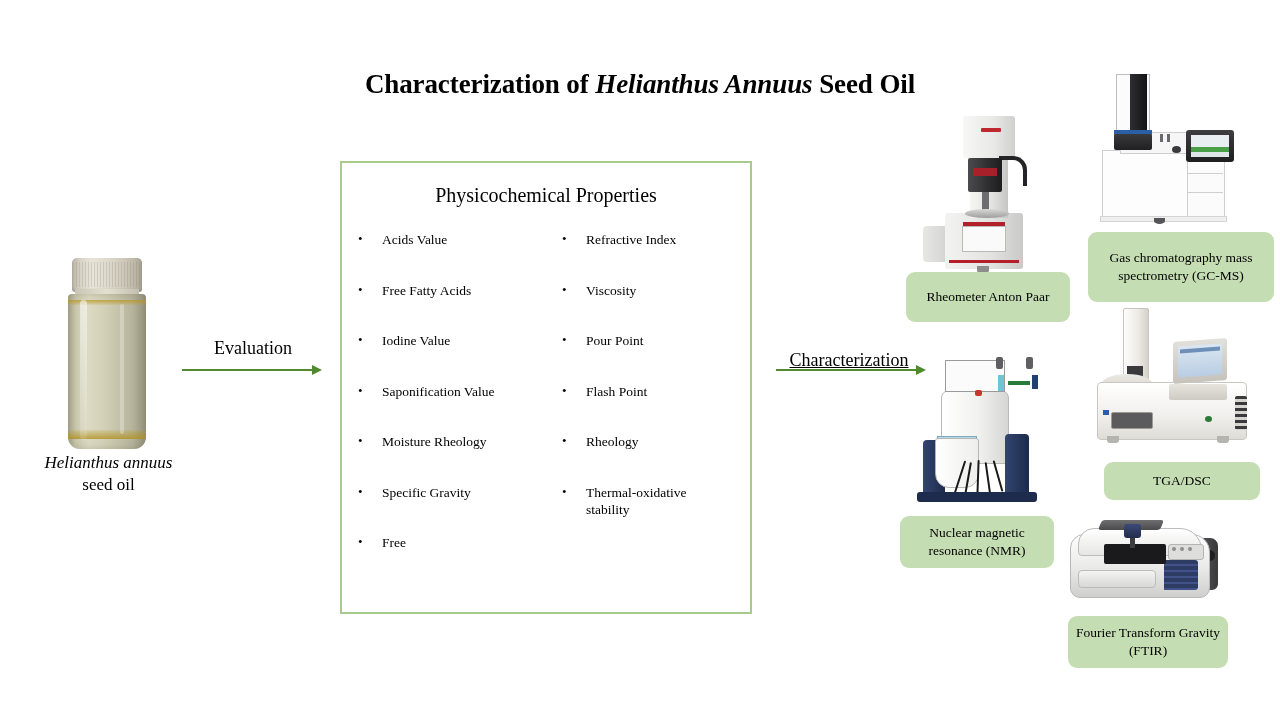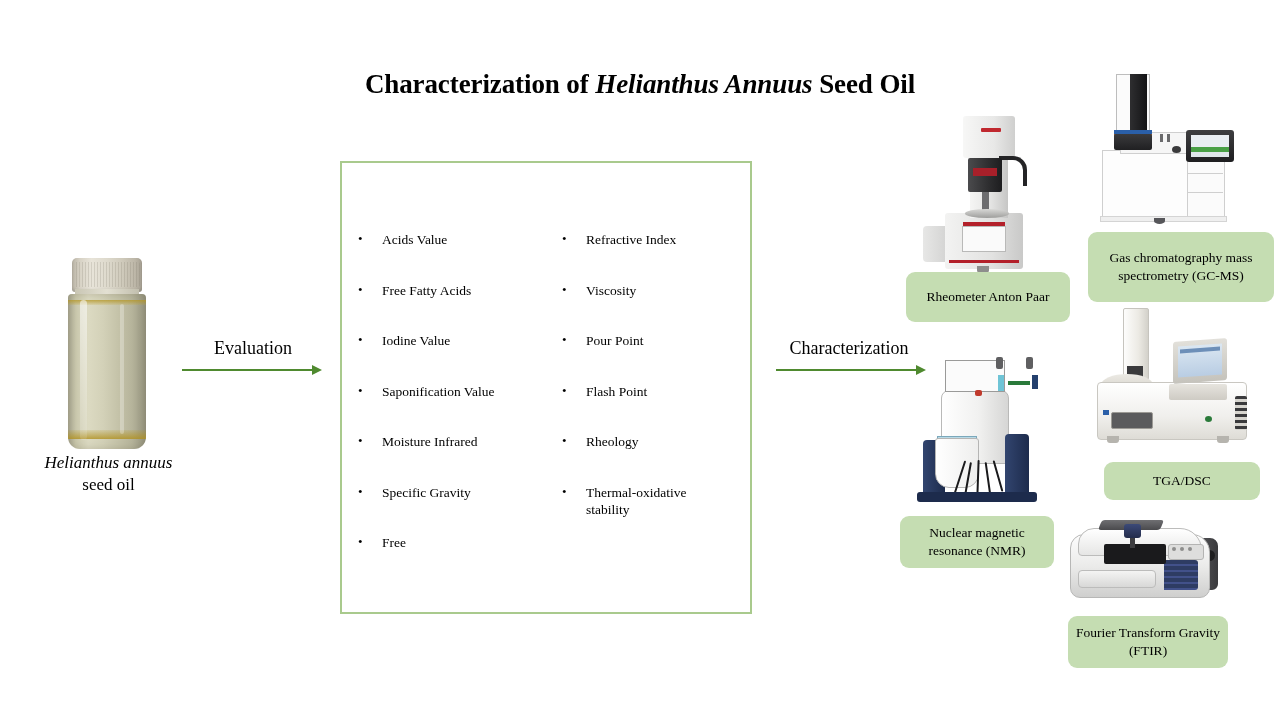"Physicochemical Properties" div.props-title { html: none -> <div>Physicochemical Properties</div> }
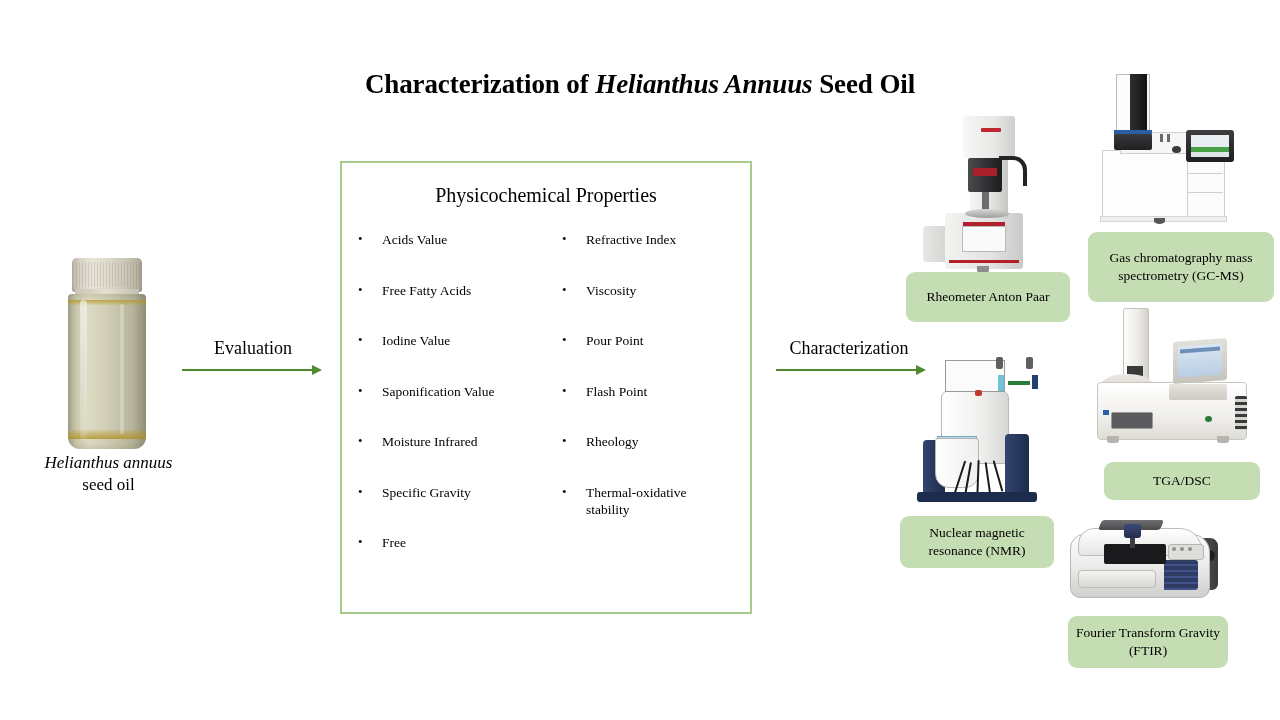"Characterization" #arrow-char .arrow-label { text-decoration: none -> underline; top: 4px -> 16px }
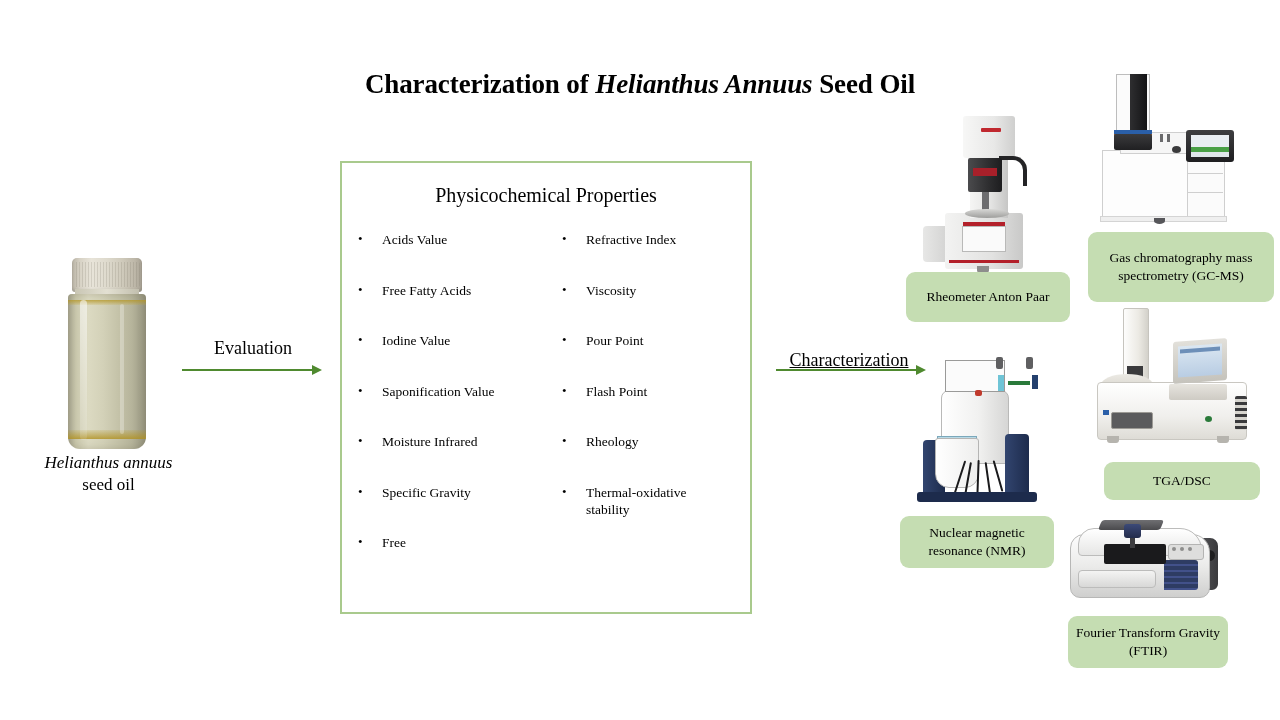"Moisture Infrared" span.prop-text { text: Infrared -> Rheology }
